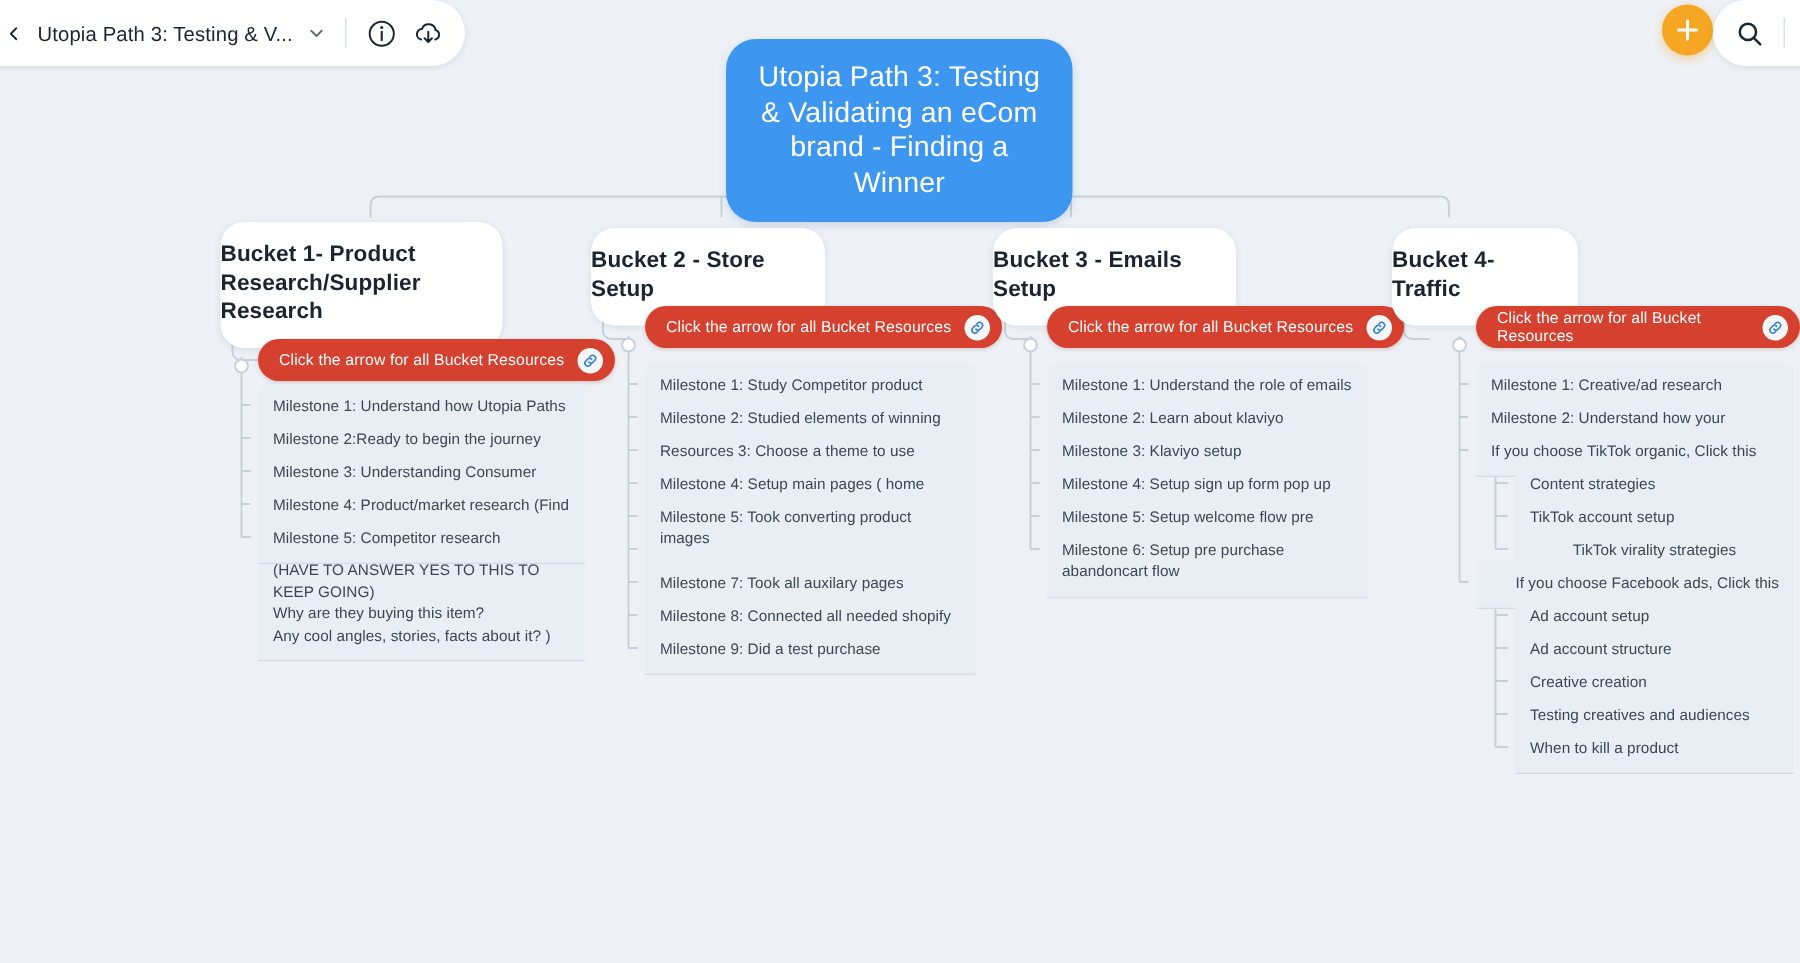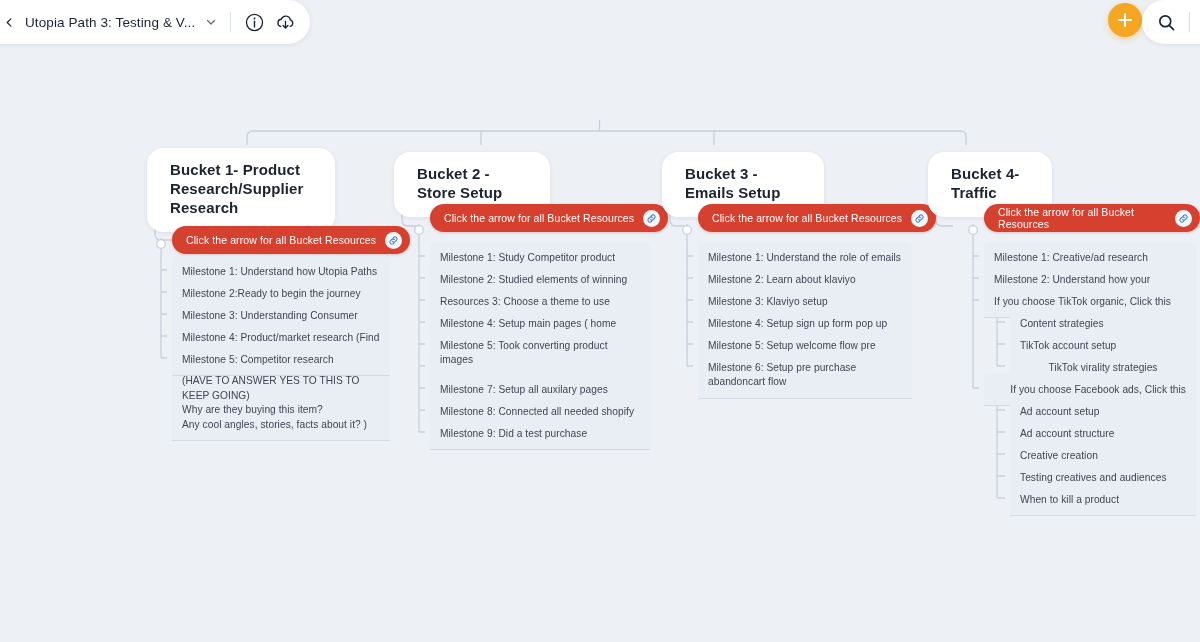"Utopia Path 3: Testing & Validating" div.root-node { html: none -> <div>Utopia Path 3: Testing &amp; Validating an eCom brand - Finding a Winner</div> }
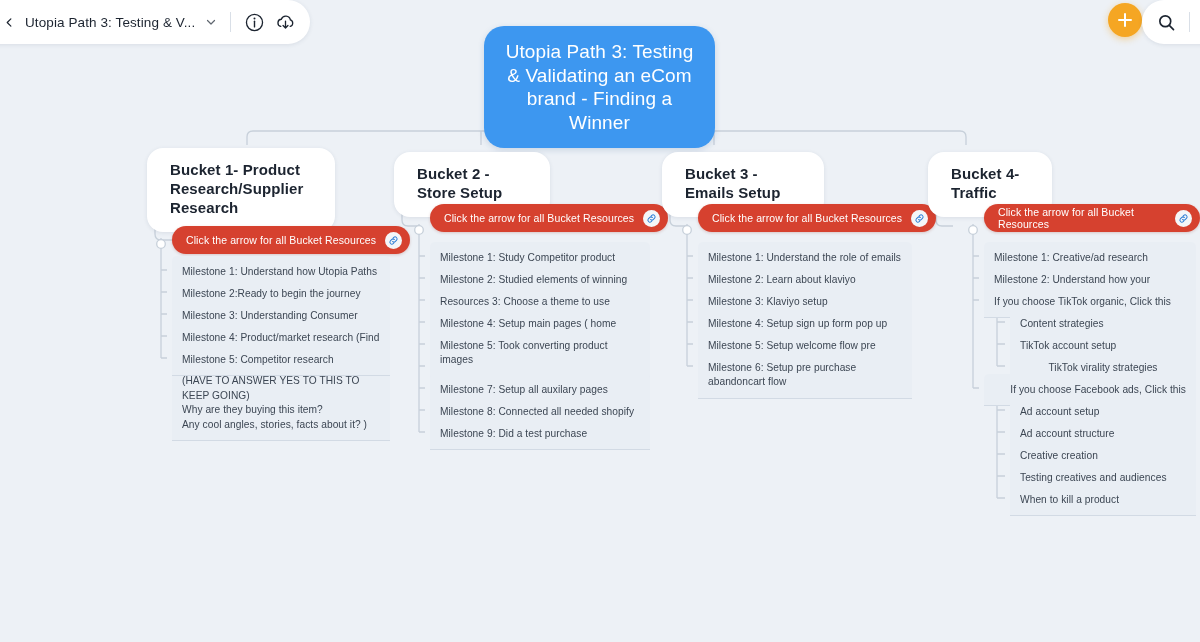"Bucket 1- Product Research/Supplier" .bucket-head { padding: 13px 18px 14px 23px -> 13px 18px 14px 0 }
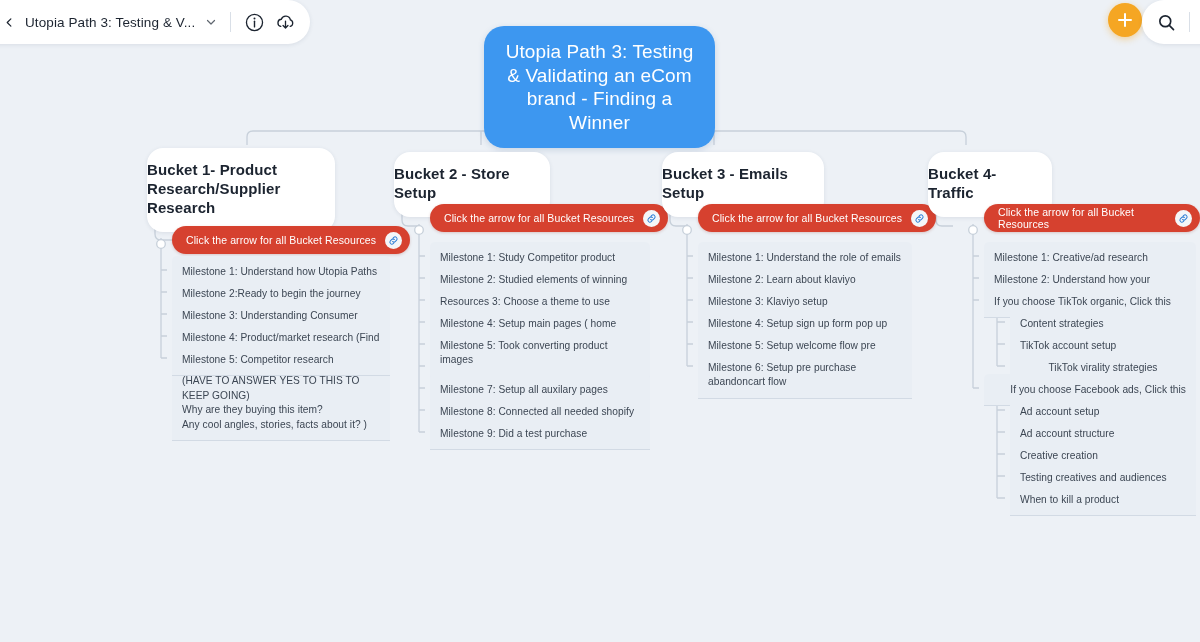"Milestone 7: Setup all auxilary" div.card { text: Setup -> Took }
